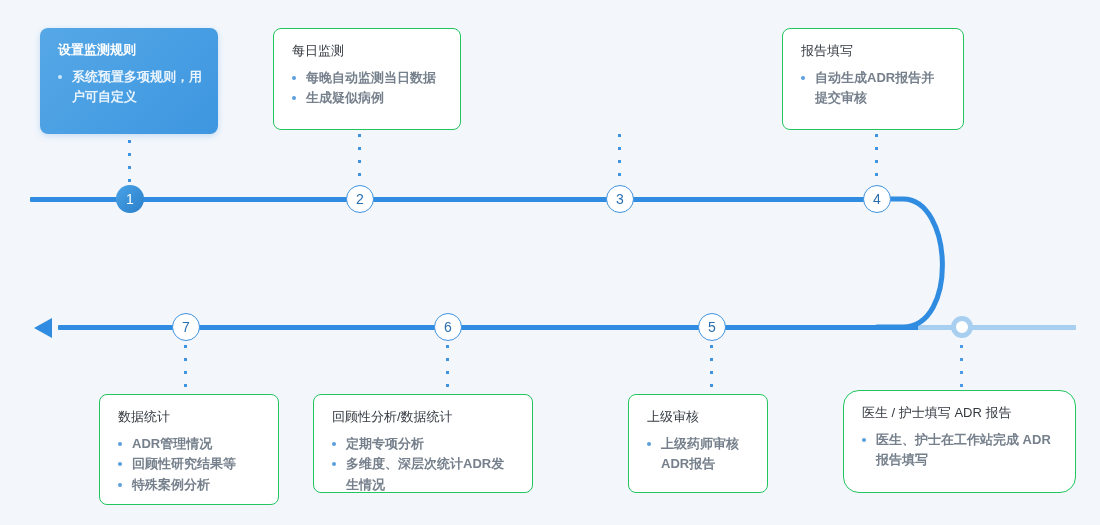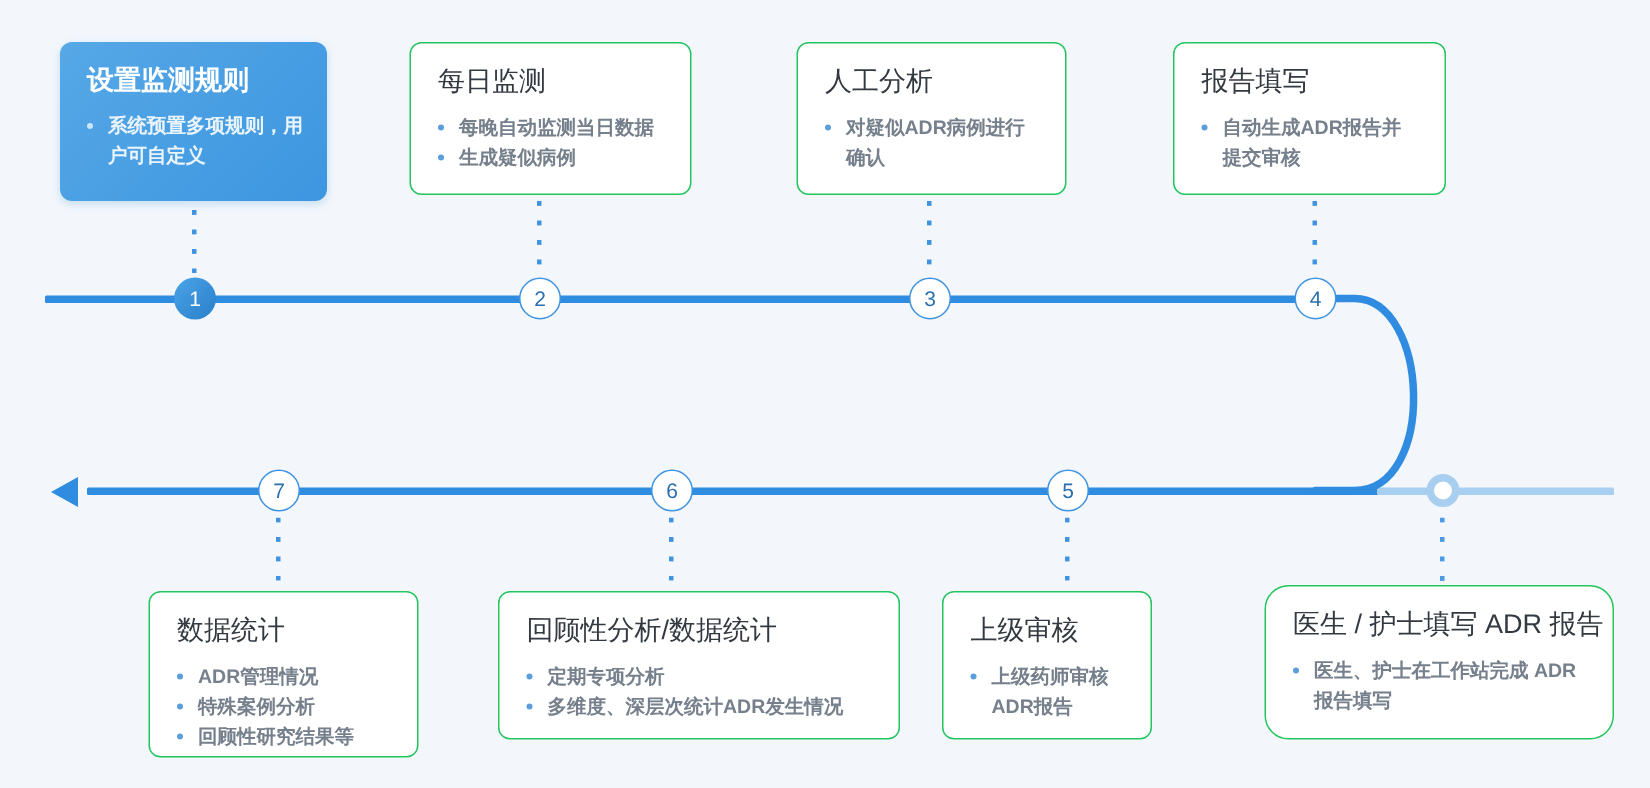"设置监测规则" .card-title { font-size: 18px -> 13px }
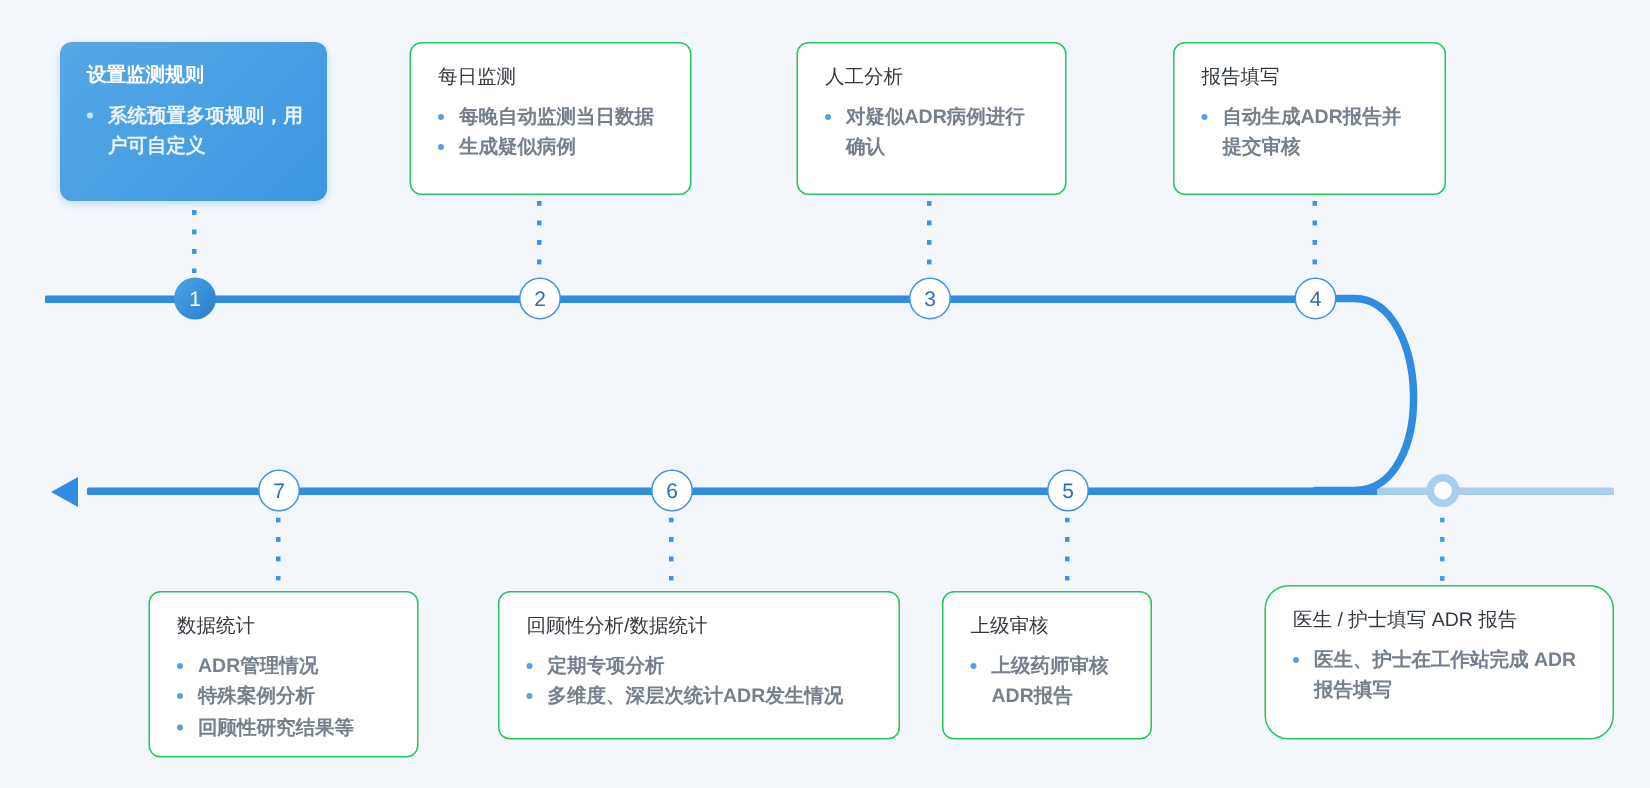"人工分析" div.card { html: <div> <div>人工分析</div> <ul> <li>对疑似ADR病例进行确认</li> </ul> </div> -> none }
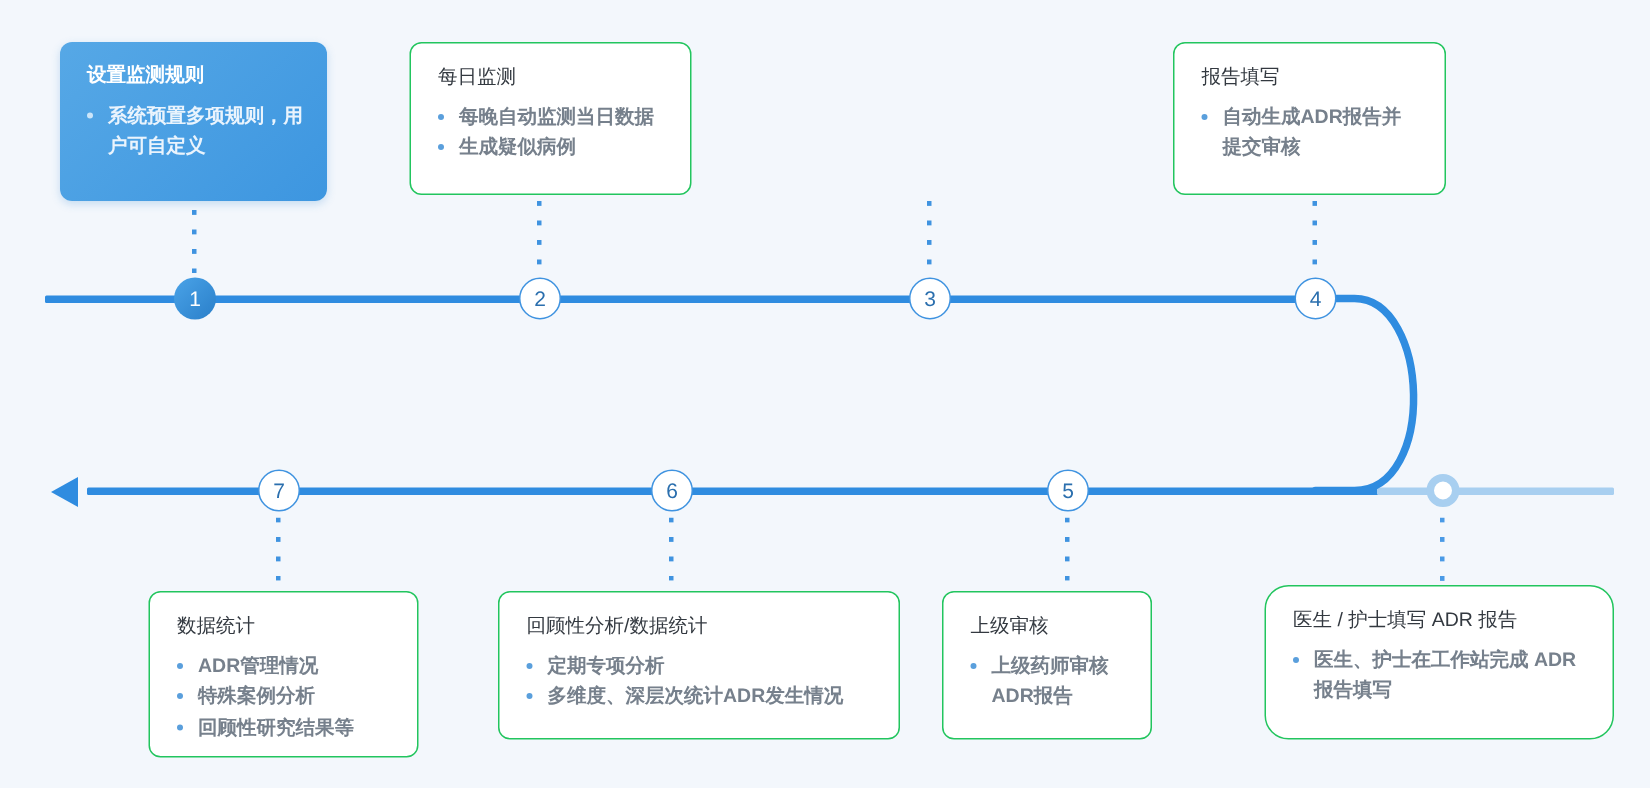"回顾性分析/数据统计" div.card { left: 332px -> 313px; width: 268px -> 220px }
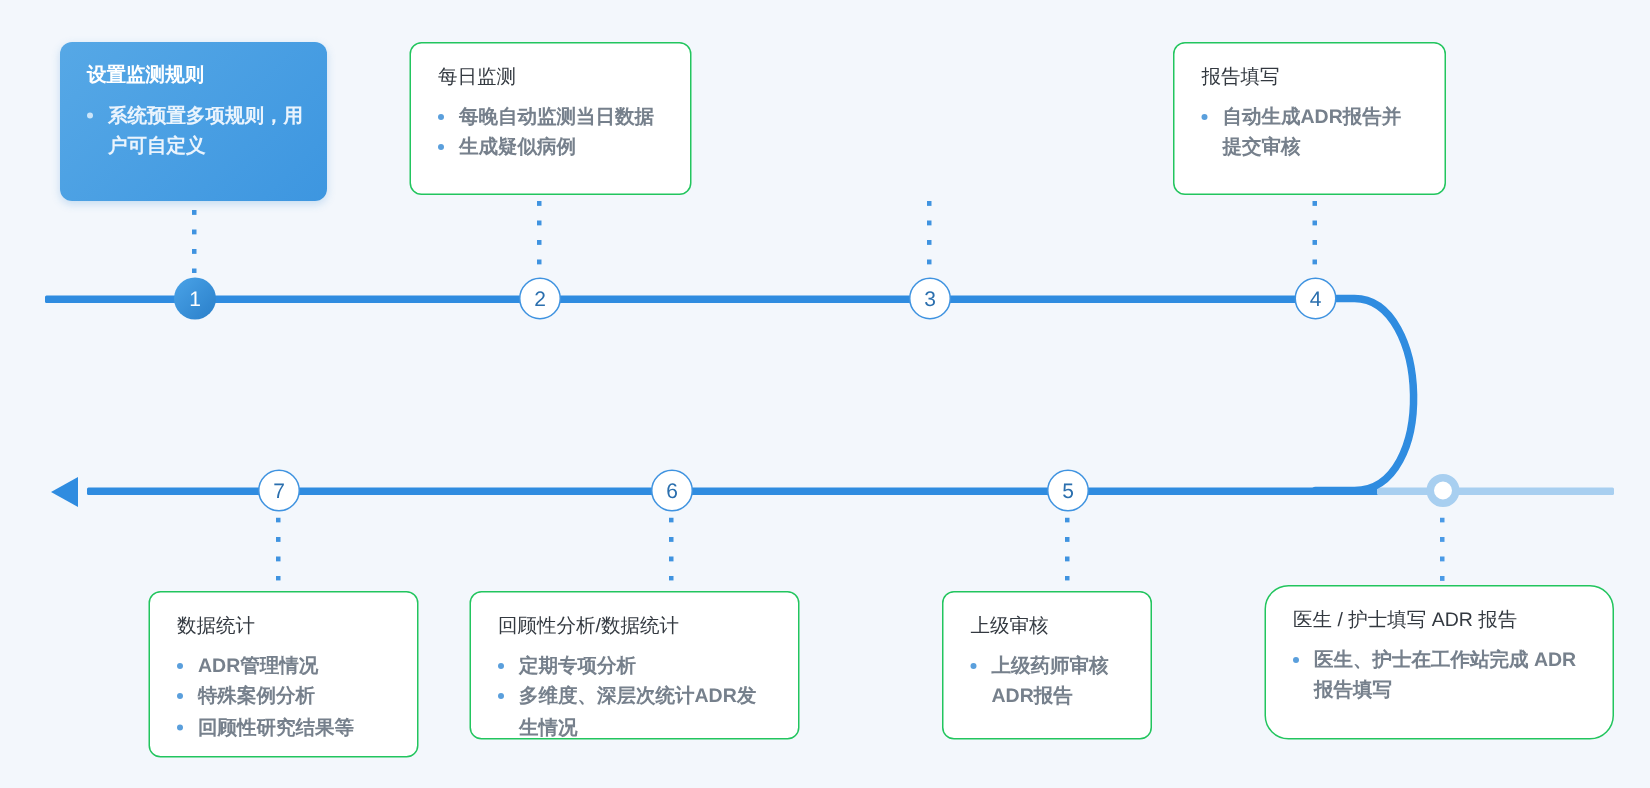"特殊案例分析" li { order: before "回顾性研究结果等" -> after "回顾性研究结果等" }
